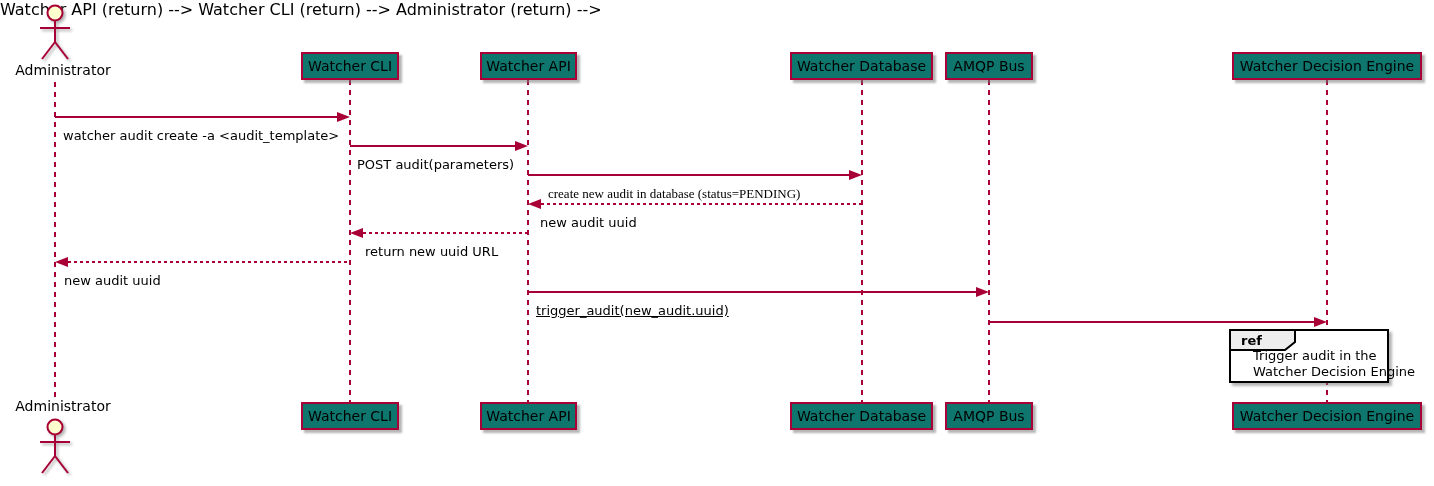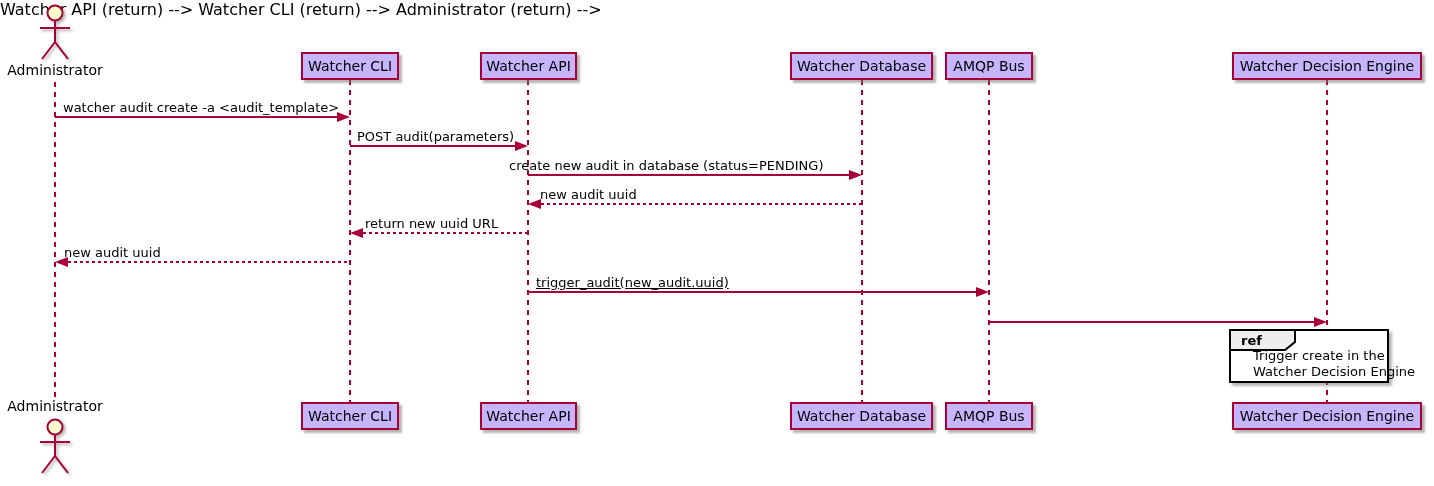"Administrator" .actor-label { padding-left: none -> 8px }
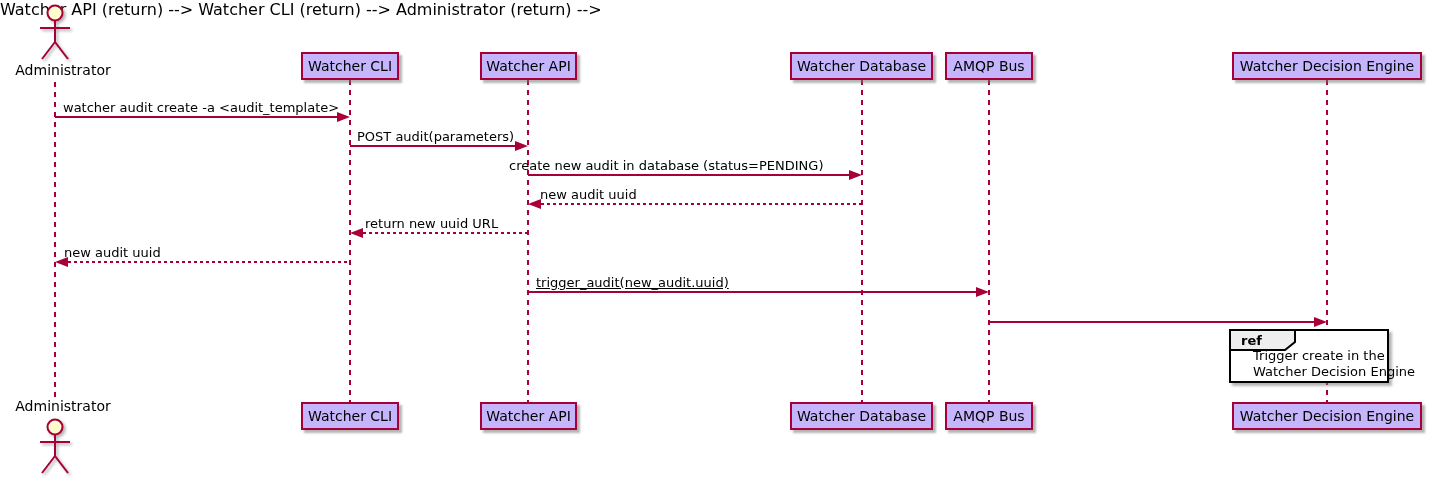"Watcher CLI" .pbox { background: #c4b5fd -> #0f766e }
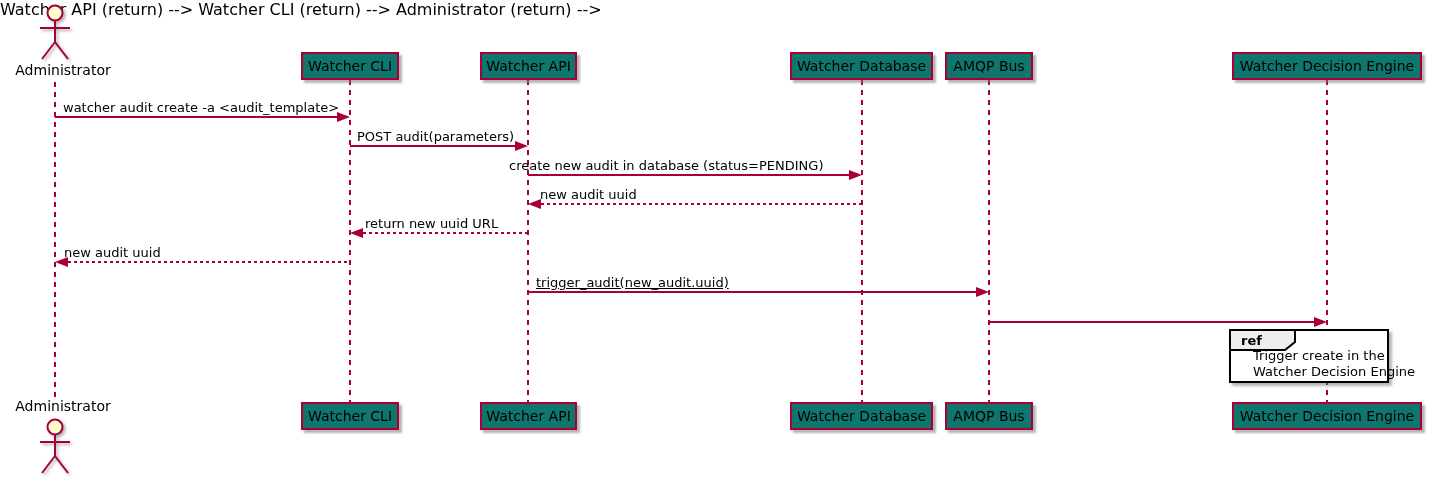"watcher audit create -a <audit_template>" .mlabel { margin-top: none -> 28px }
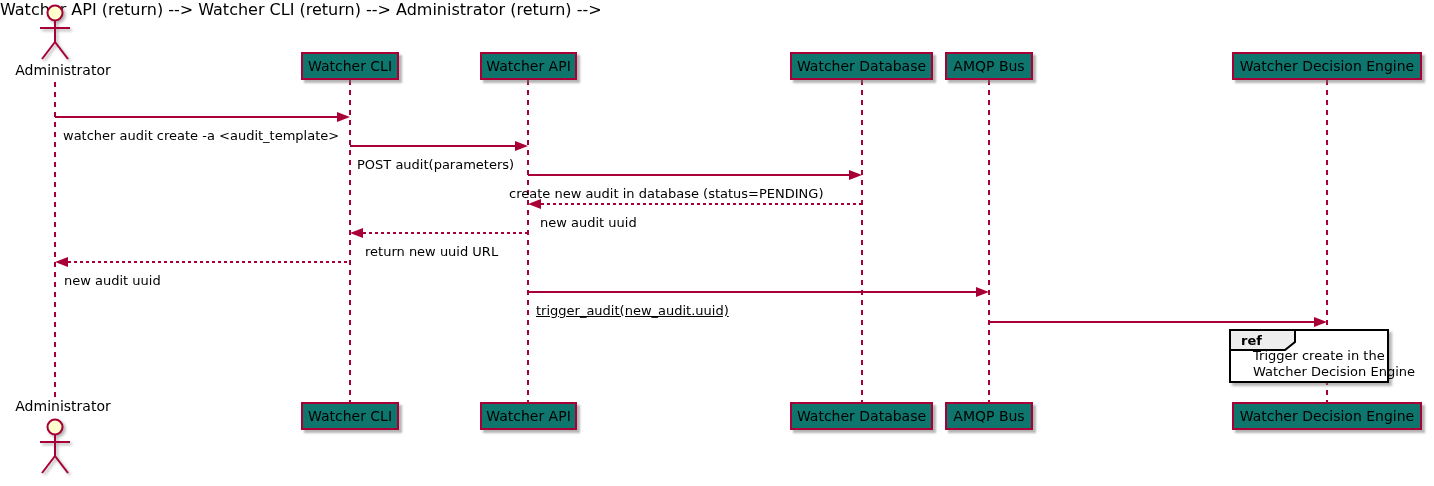"create new audit in database" div.mlabel { font-family: none -> Liberation Serif, serif; left: 509px -> 548px }
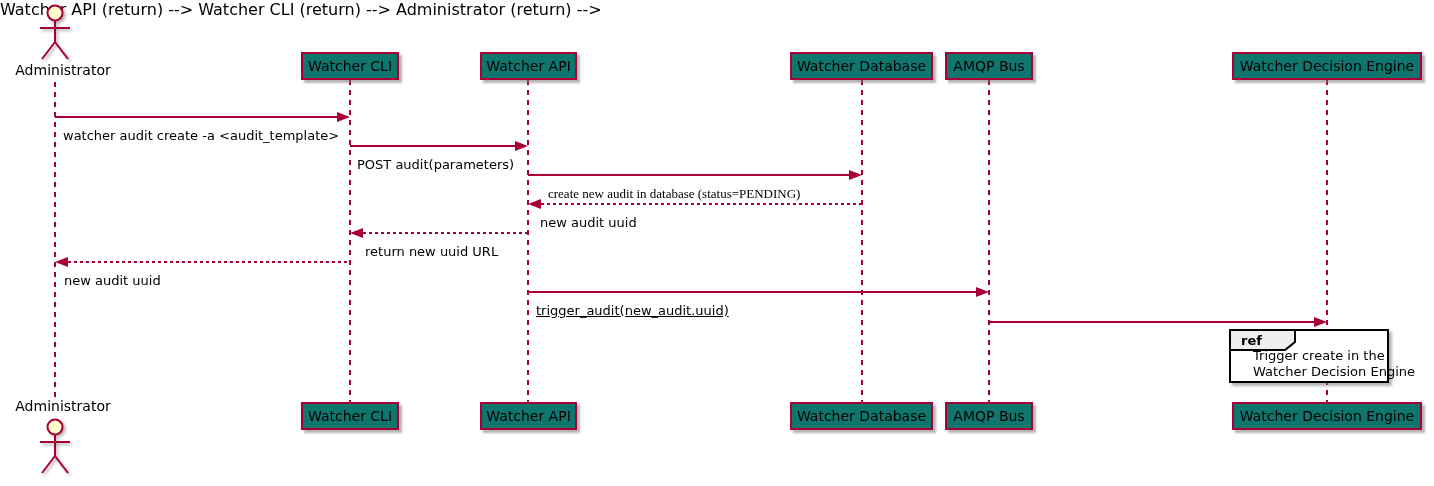"Trigger create in the" div { text: create -> audit }
